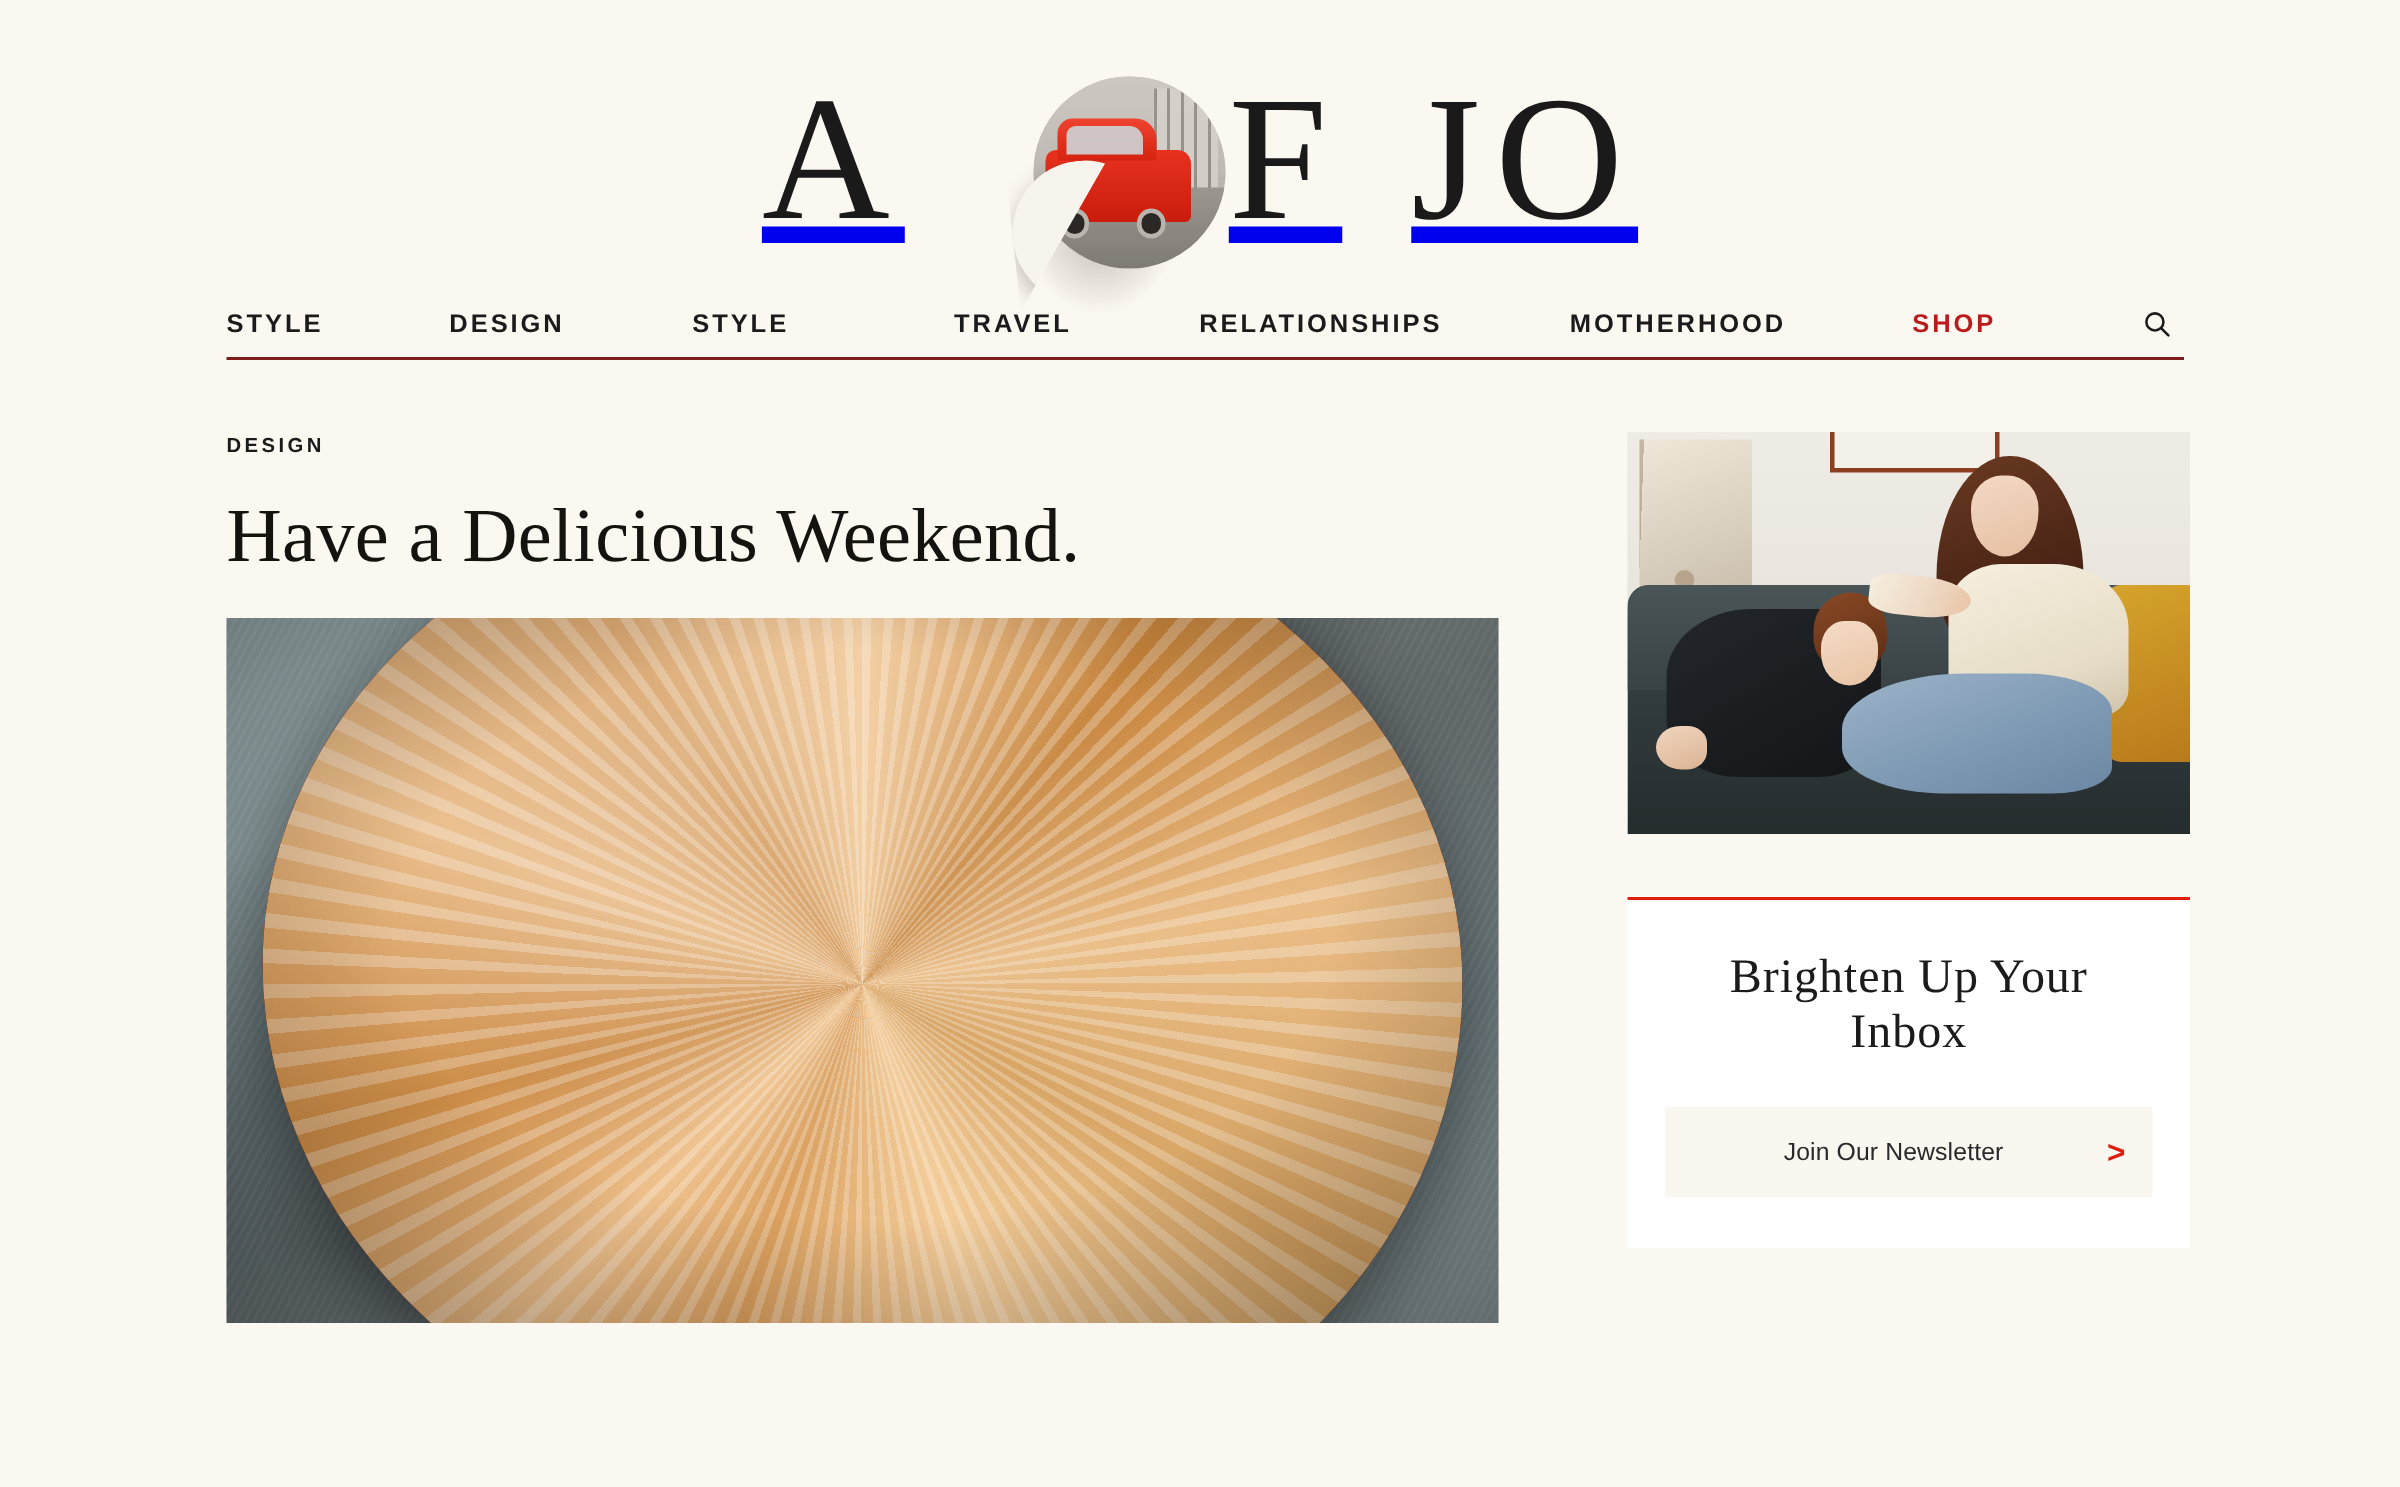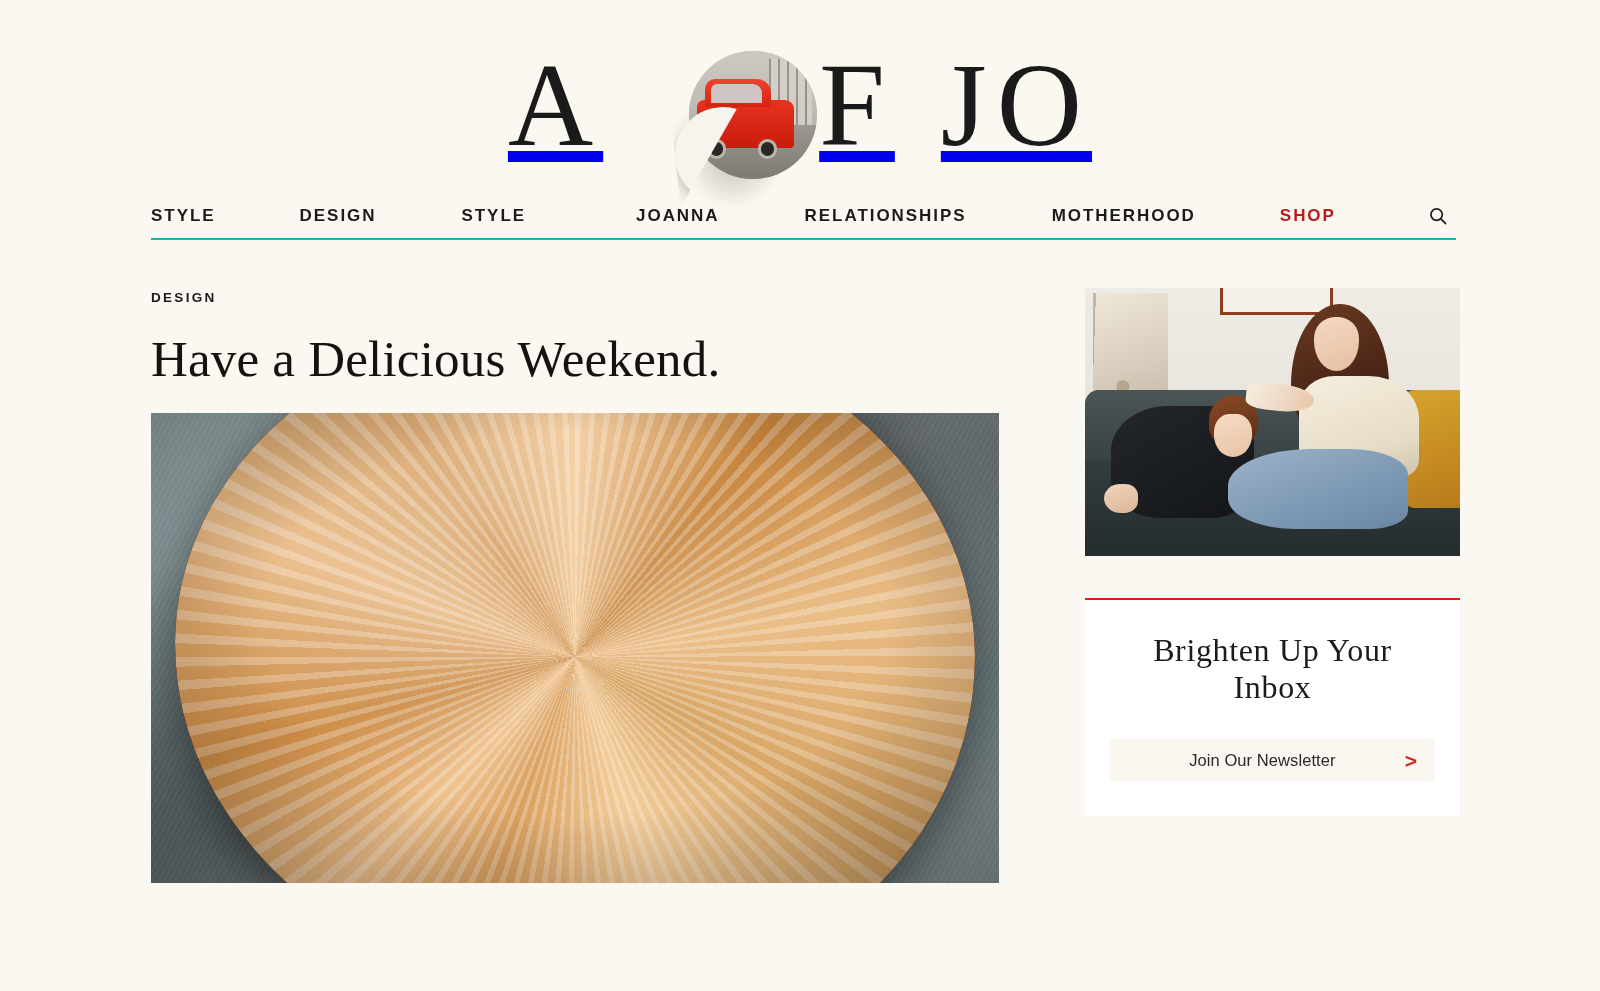"STYLE" .nav-bar { border-bottom: 2px solid #14b8a6 -> 2px solid #7f1d1d }
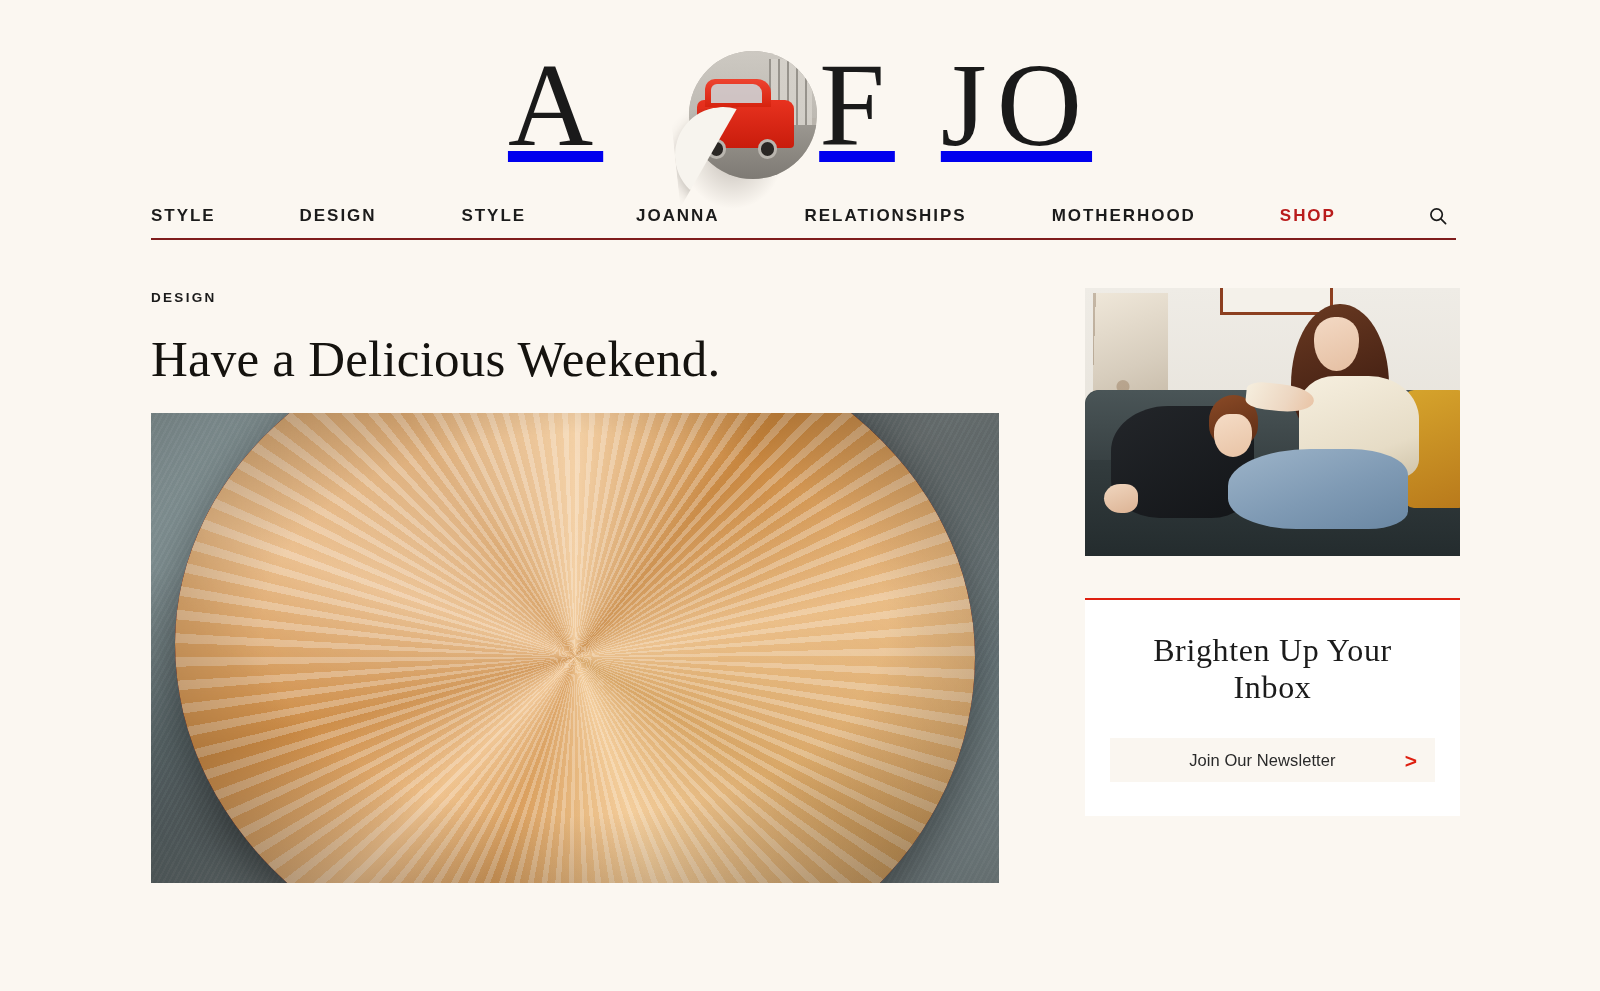"JOANNA" a.nav-item { text: JOANNA -> TRAVEL }
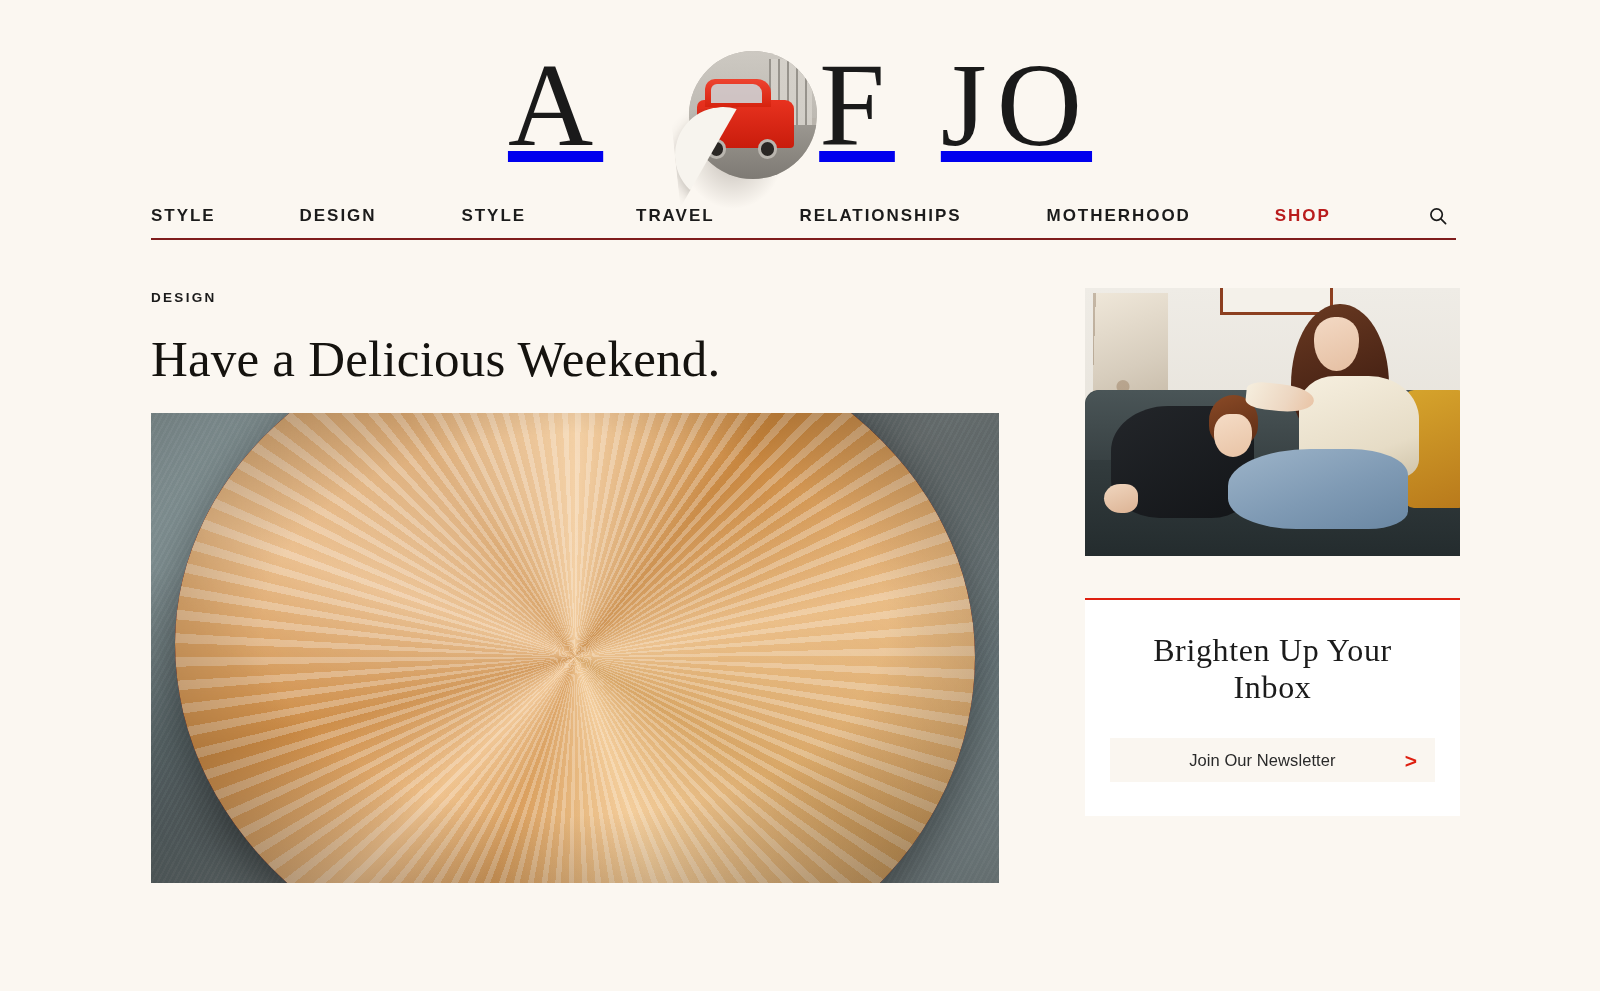"Join Our Newsletter" .news-field { height: 44px -> 60px }
